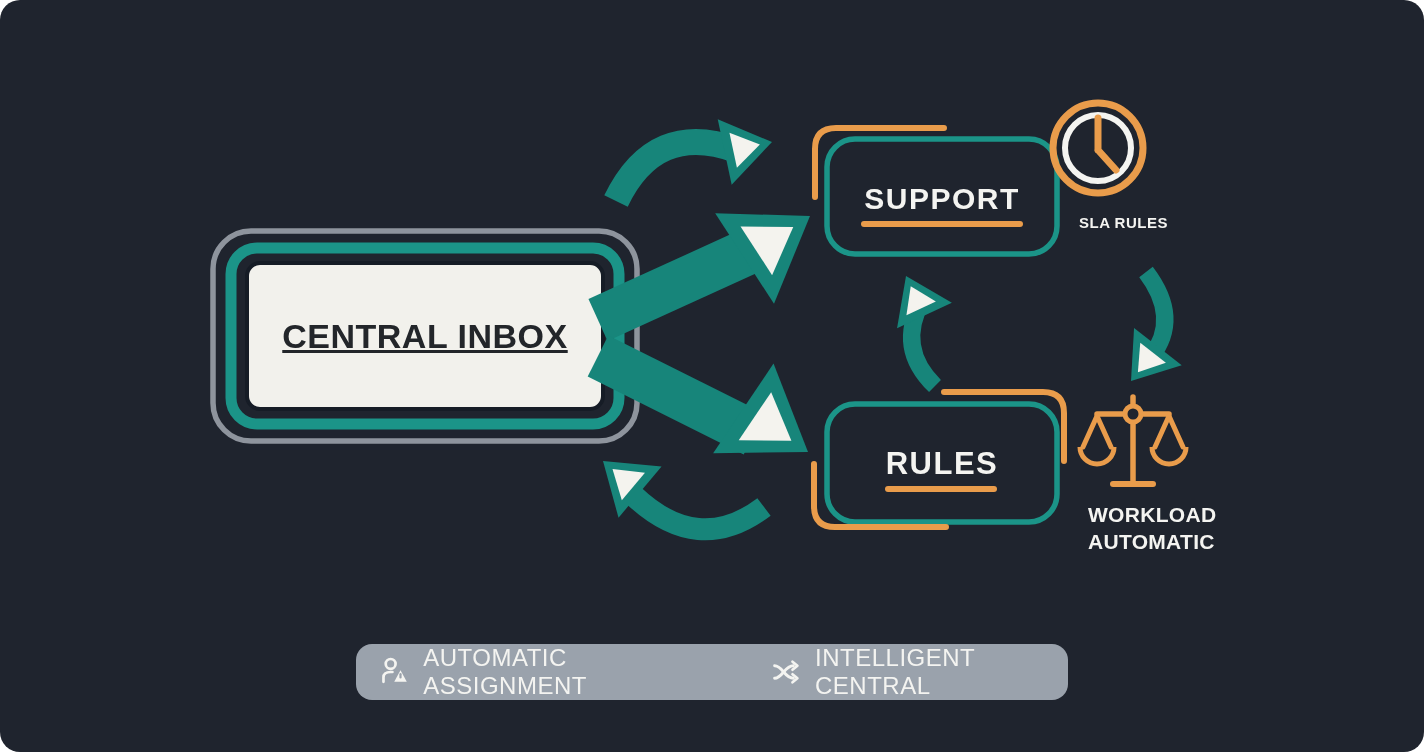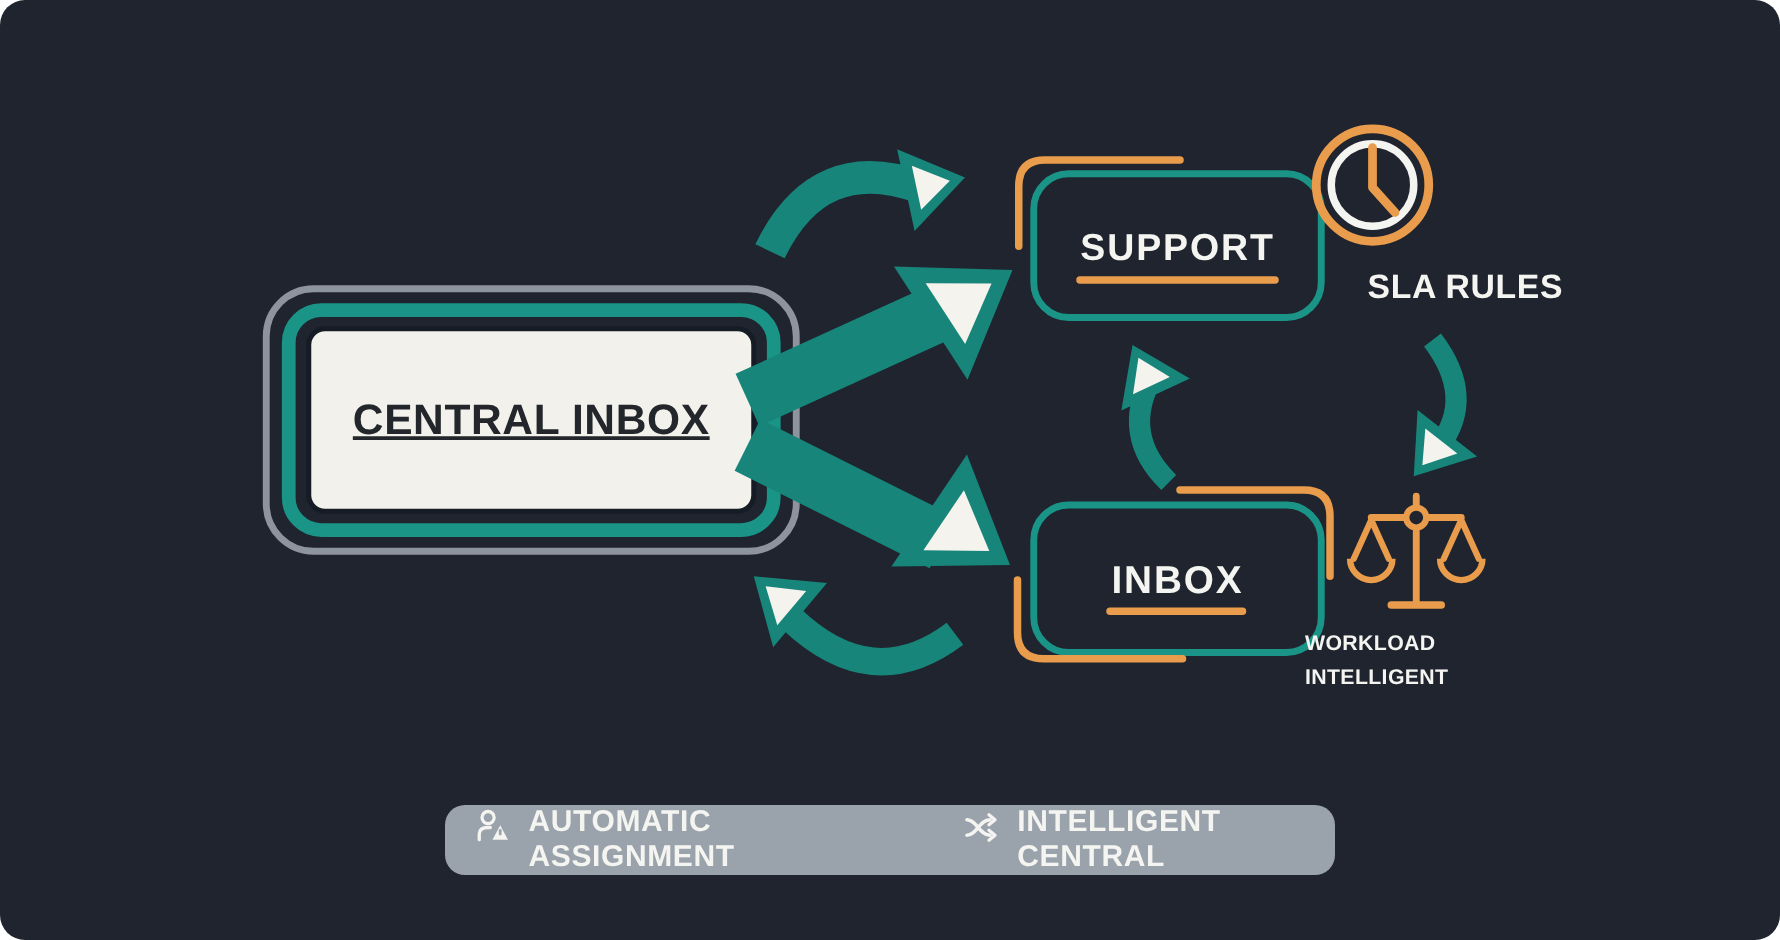"SLA RULES" .sla-label { font-size: 27px -> 15px; margin-left: 15px -> none }
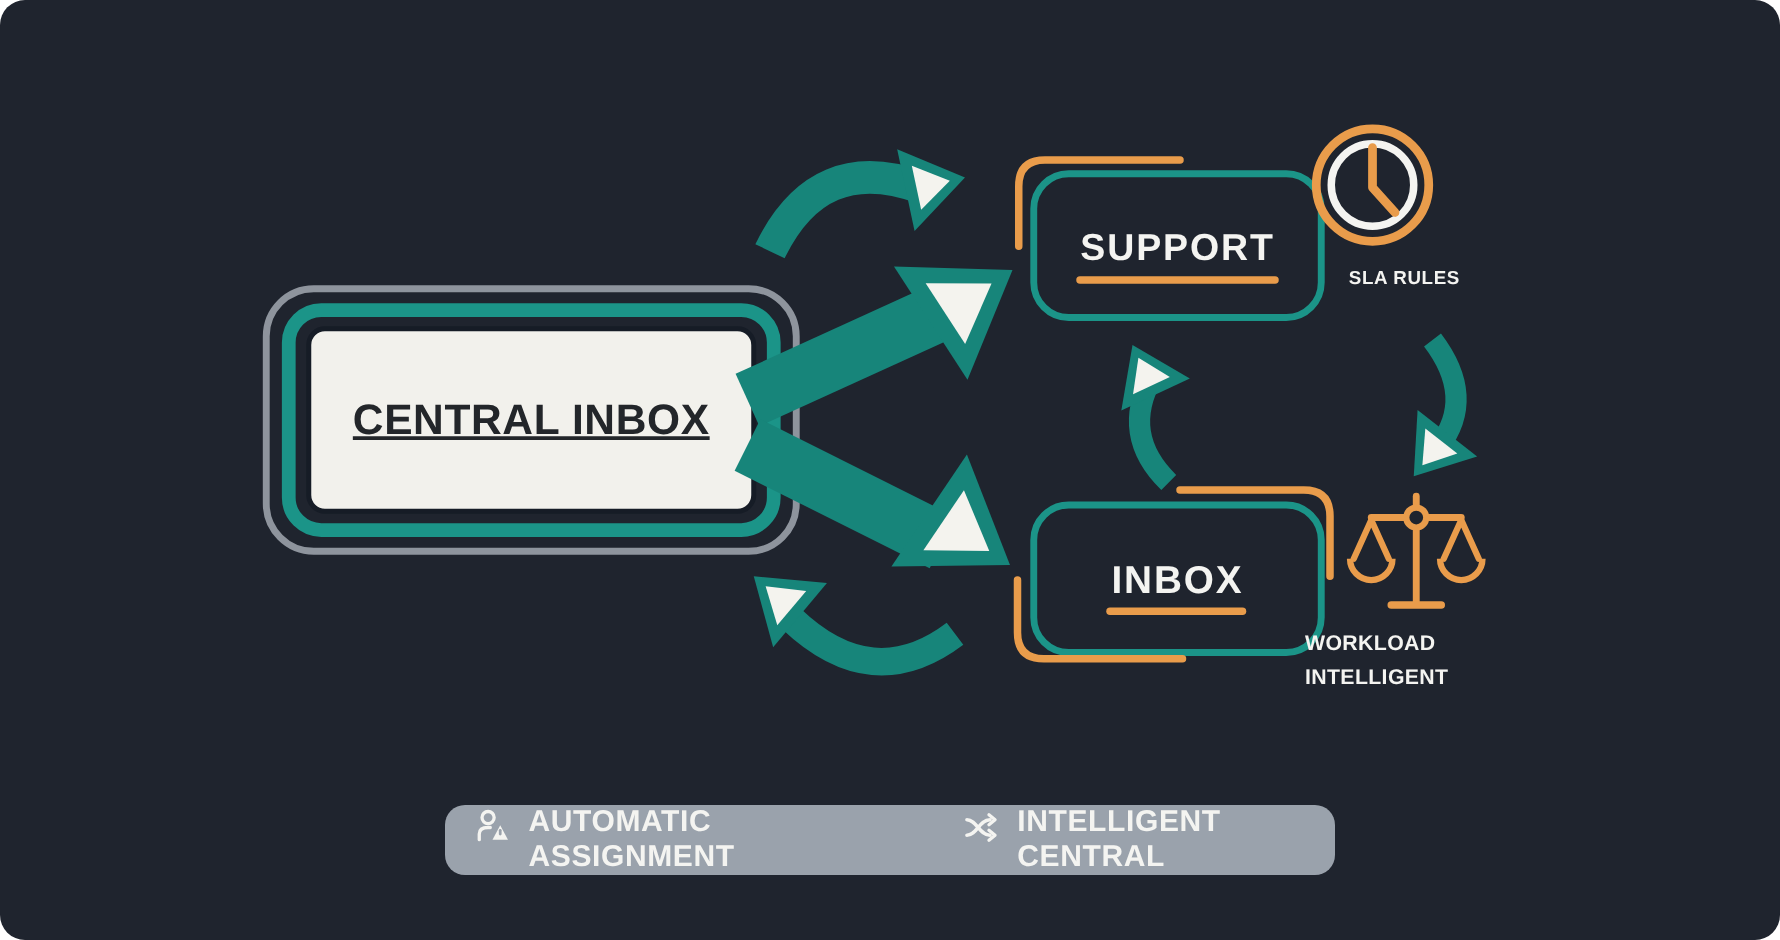"INBOX" div.label { text: INBOX -> RULES }
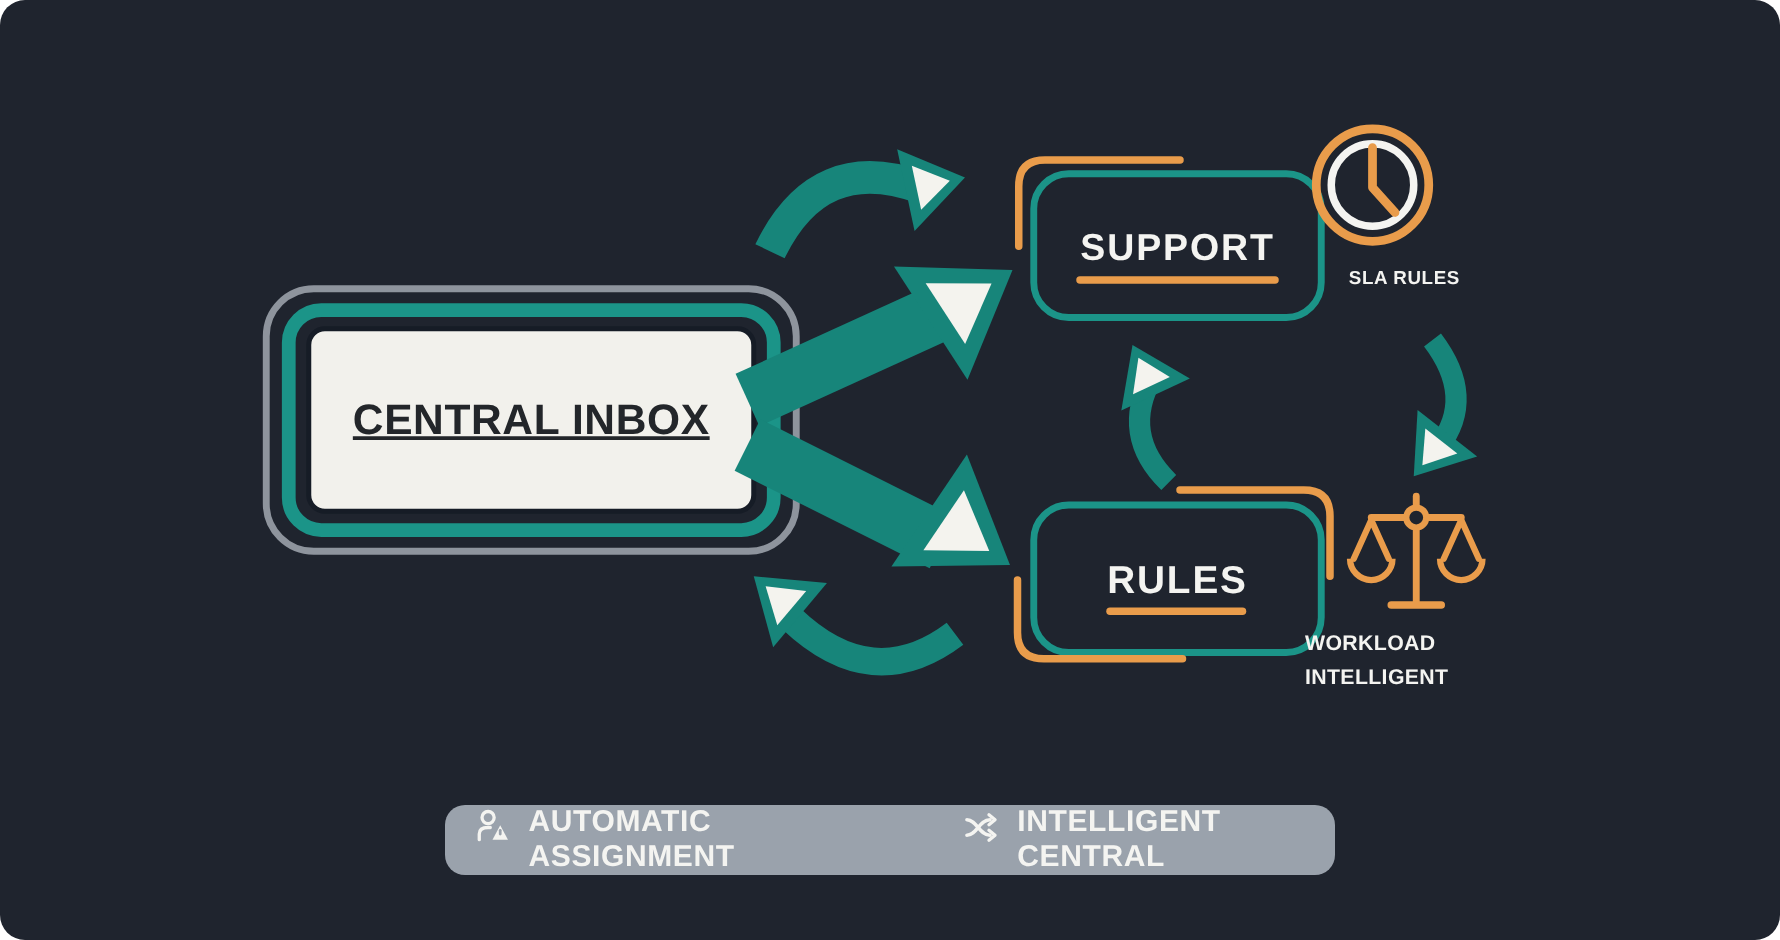"WORKLOAD" .workload-label { font-size: 17px -> 21px; left: 1044px -> 1088px }
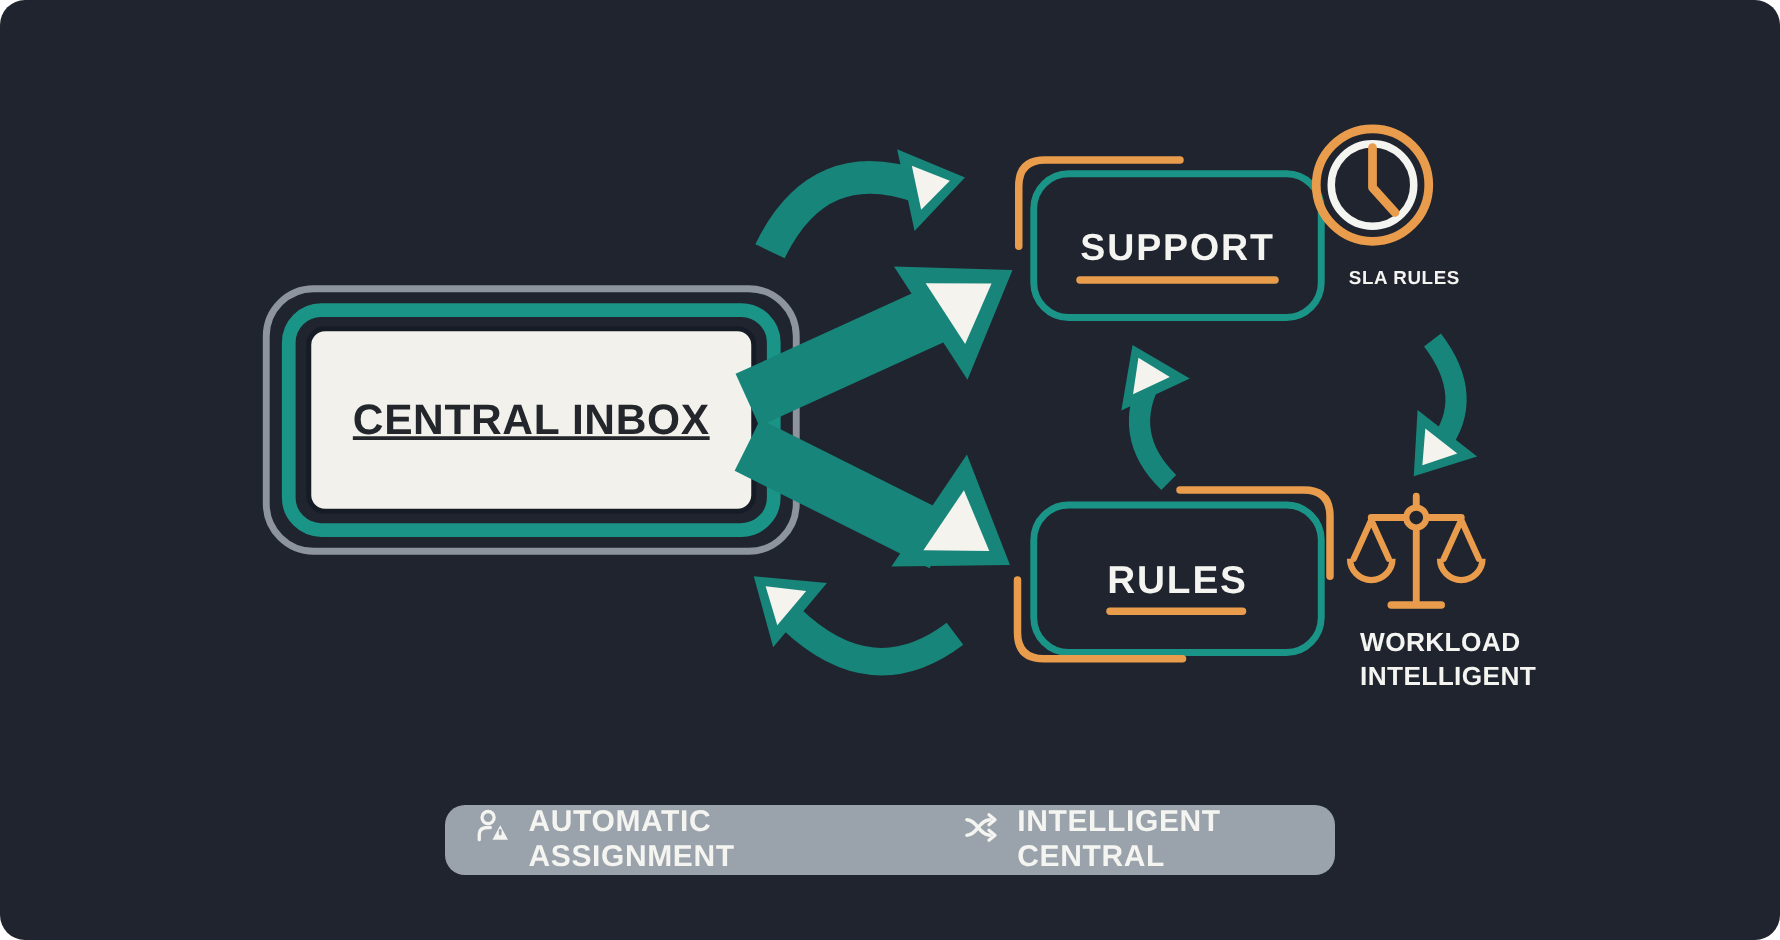"INTELLIGENT" div { text: INTELLIGENT -> AUTOMATIC }
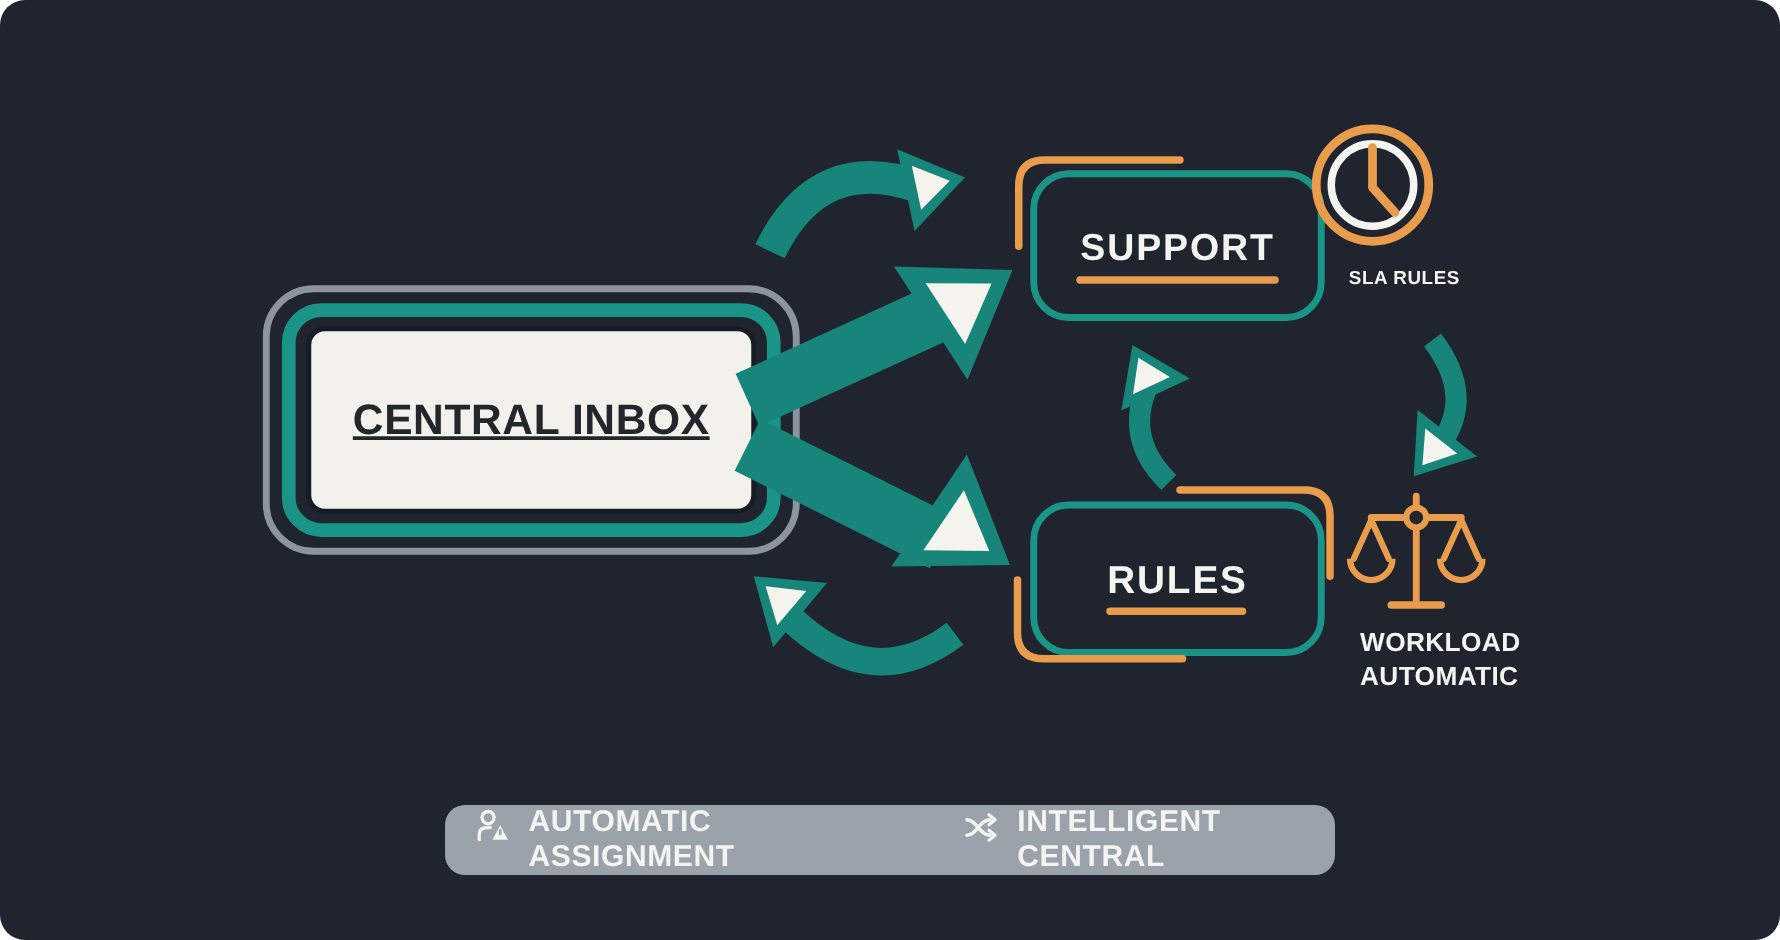"AUTOMATIC ASSIGNMENT" .footer-item { align-items: none -> center; font-weight: bold -> normal }
